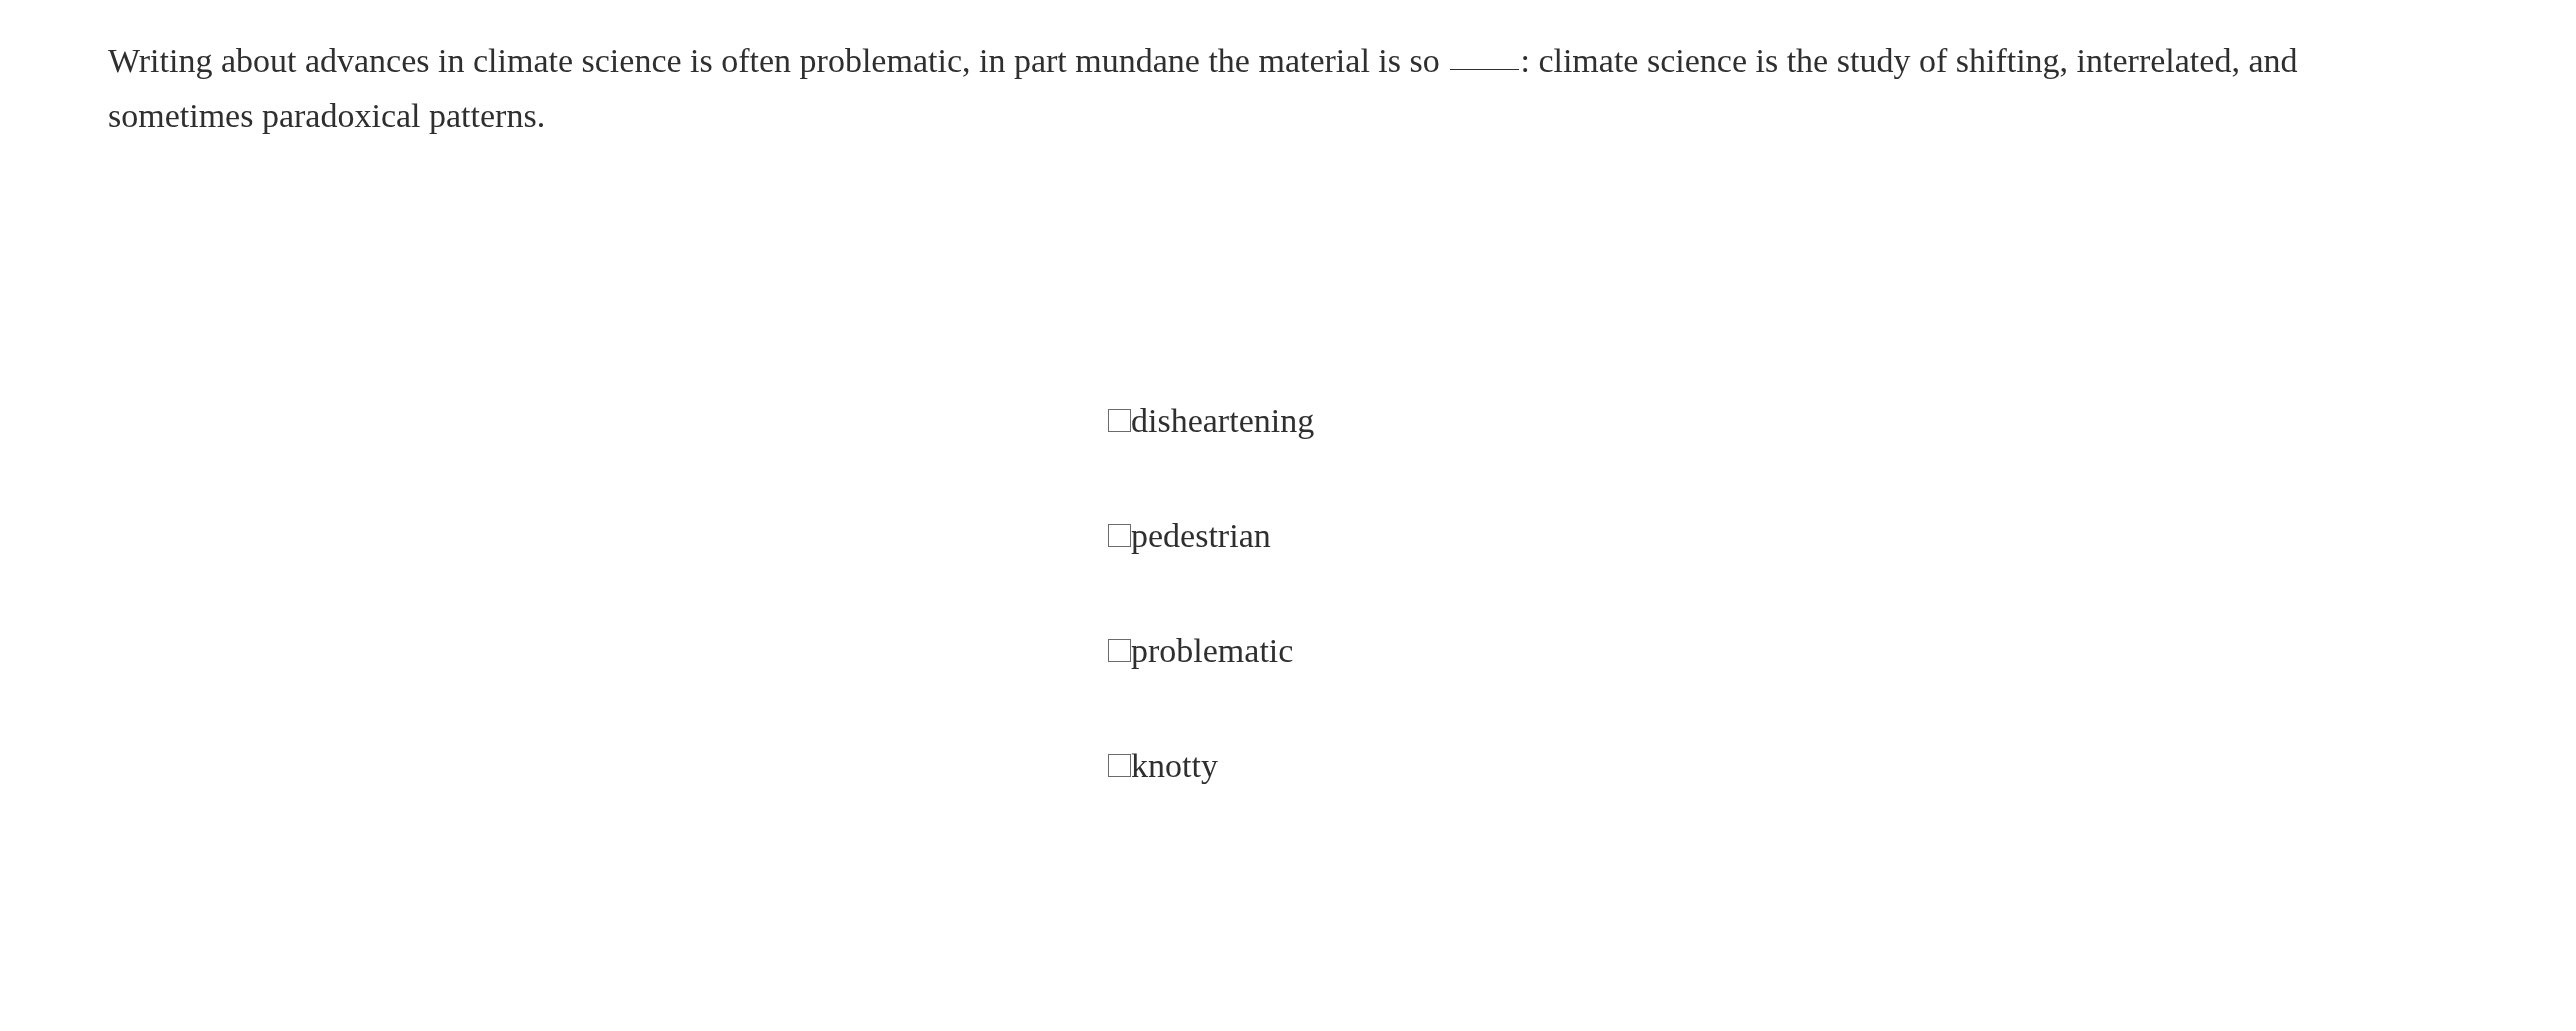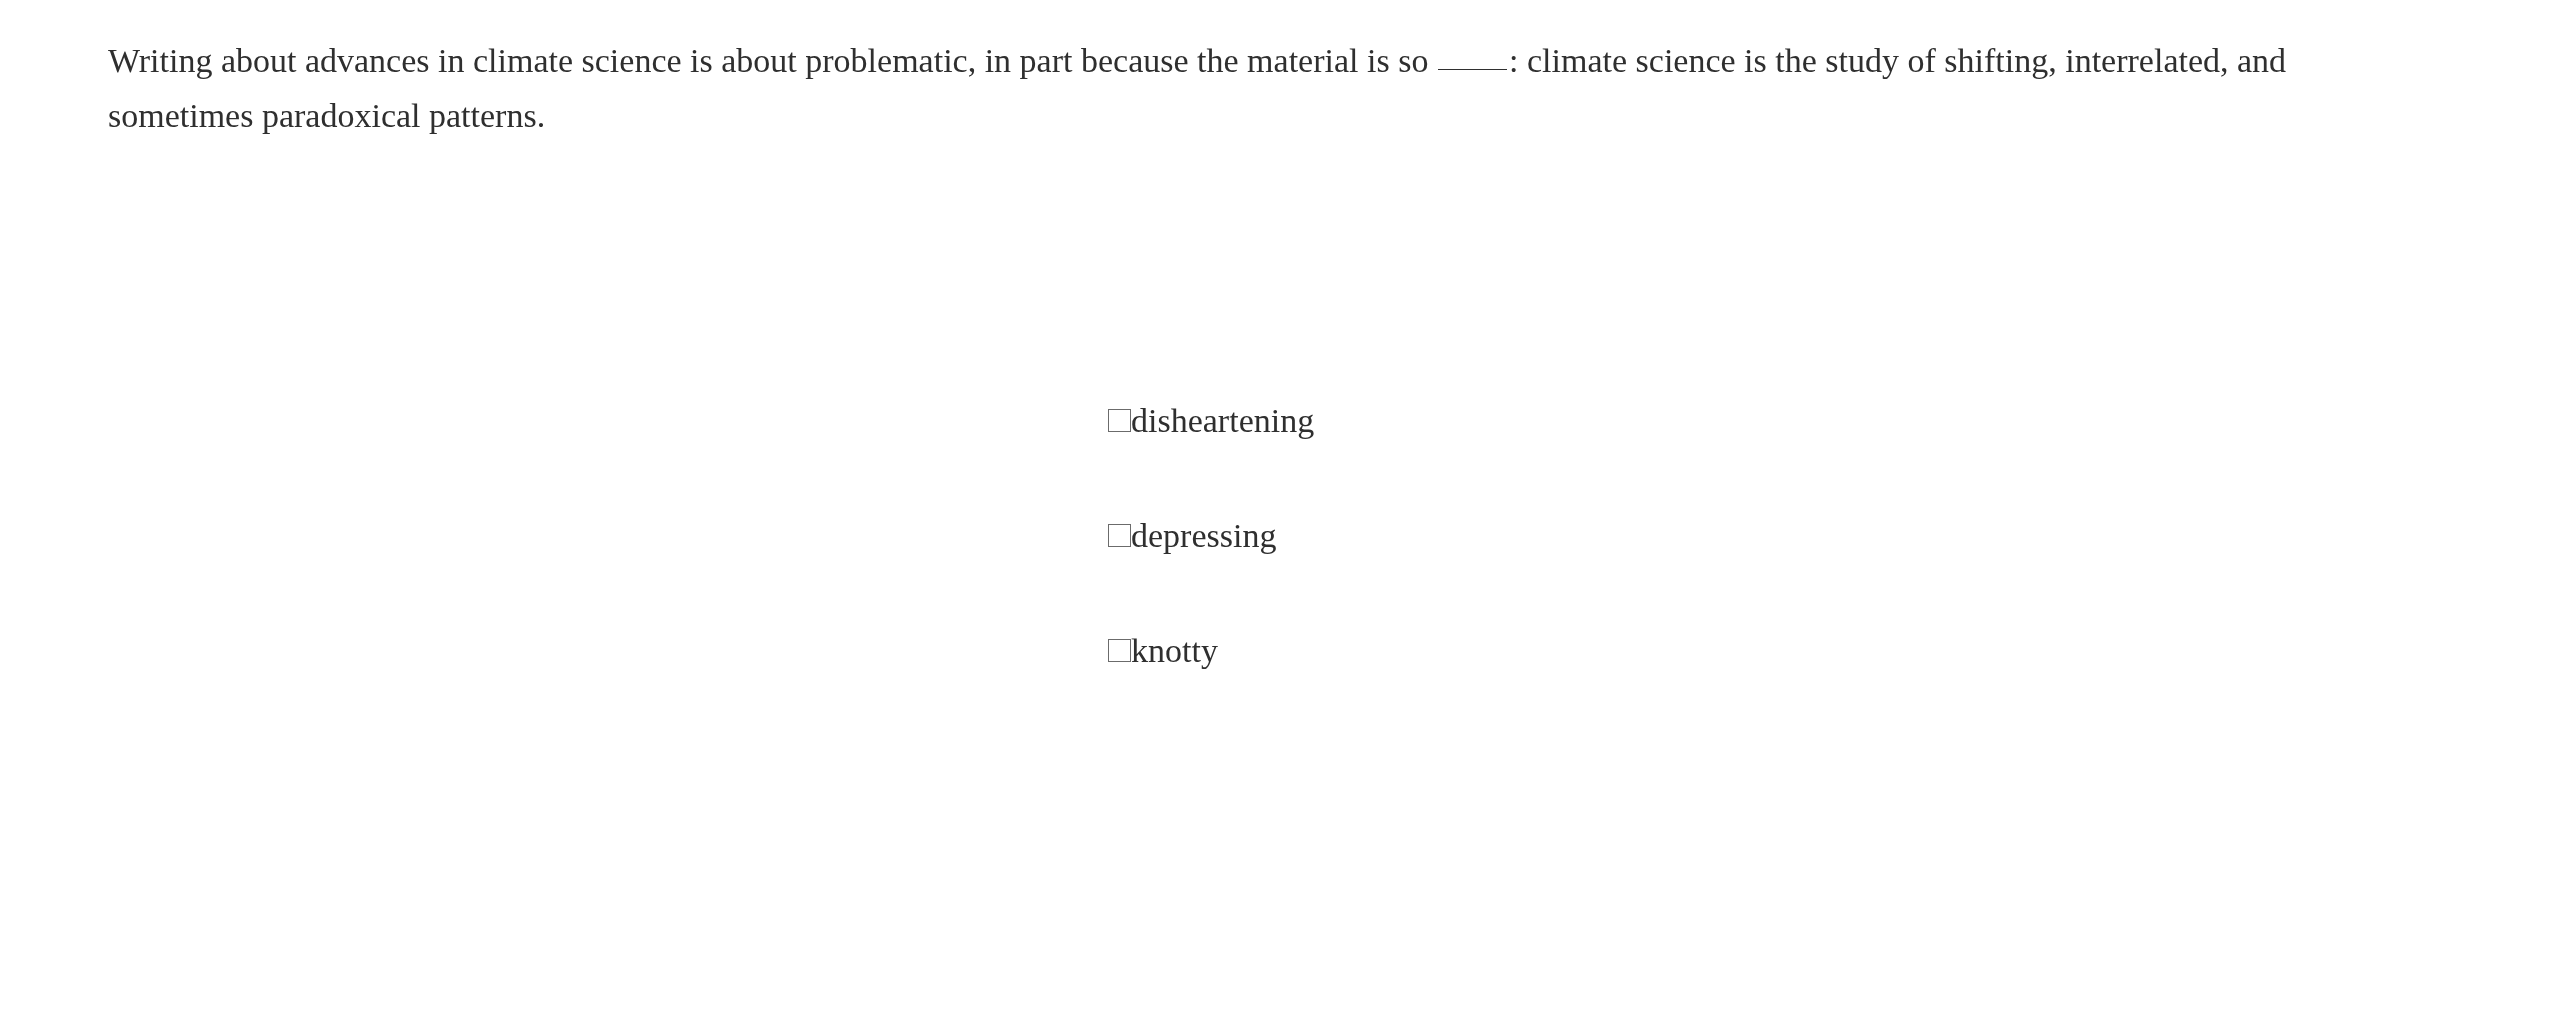"Writing about advances in climate" span { text: about problematic, in part because -> often problematic, in part mundane }
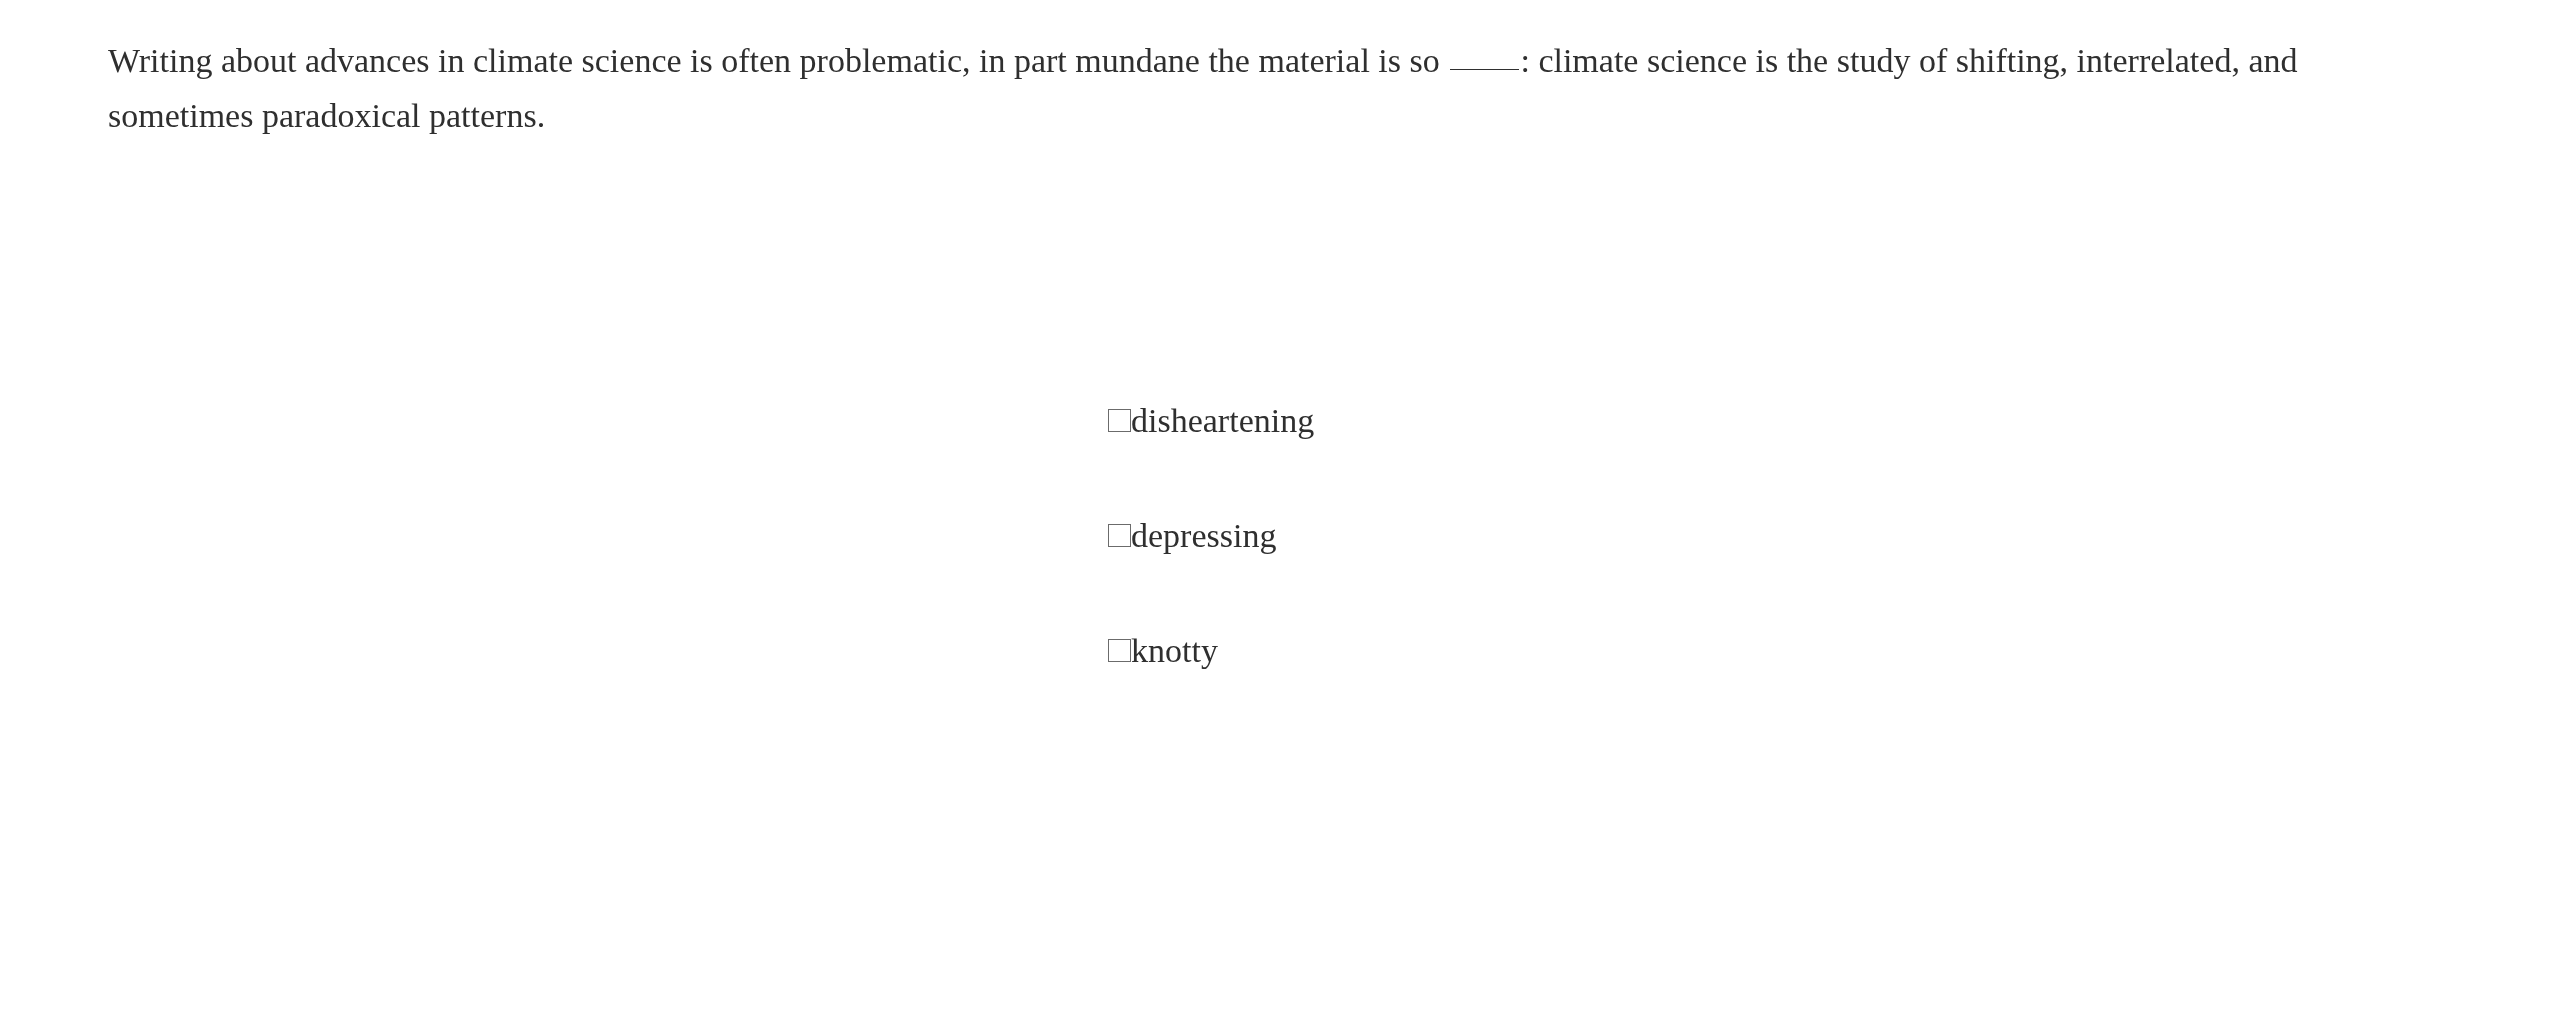"pedestrian" div.option-row { html: none -> <div> <span></span> <span>pedestrian</span> </div> }
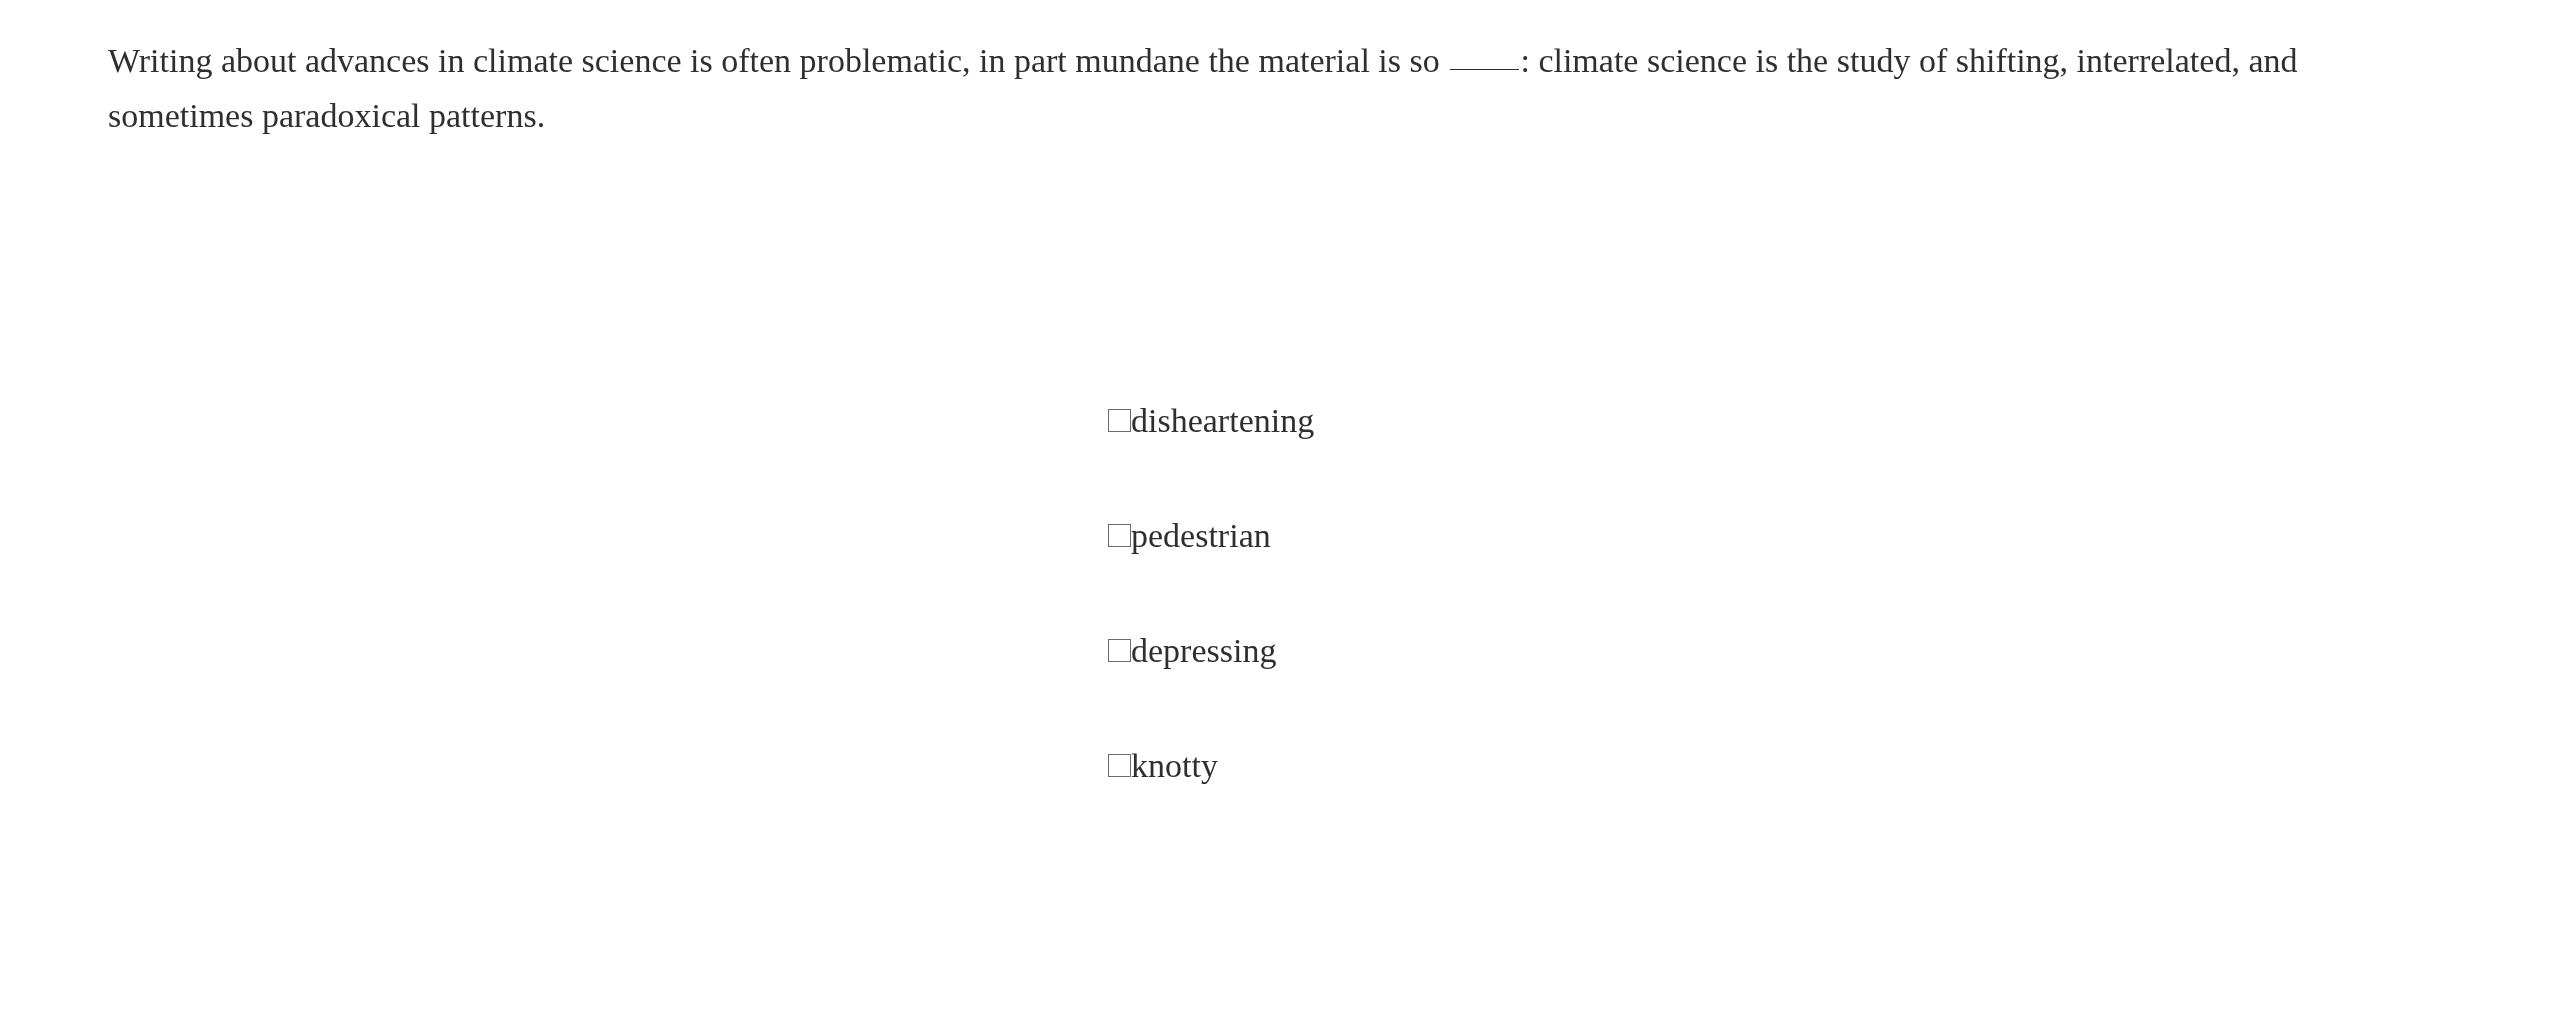"depressing" span.option-label { text: depressing -> problematic }
